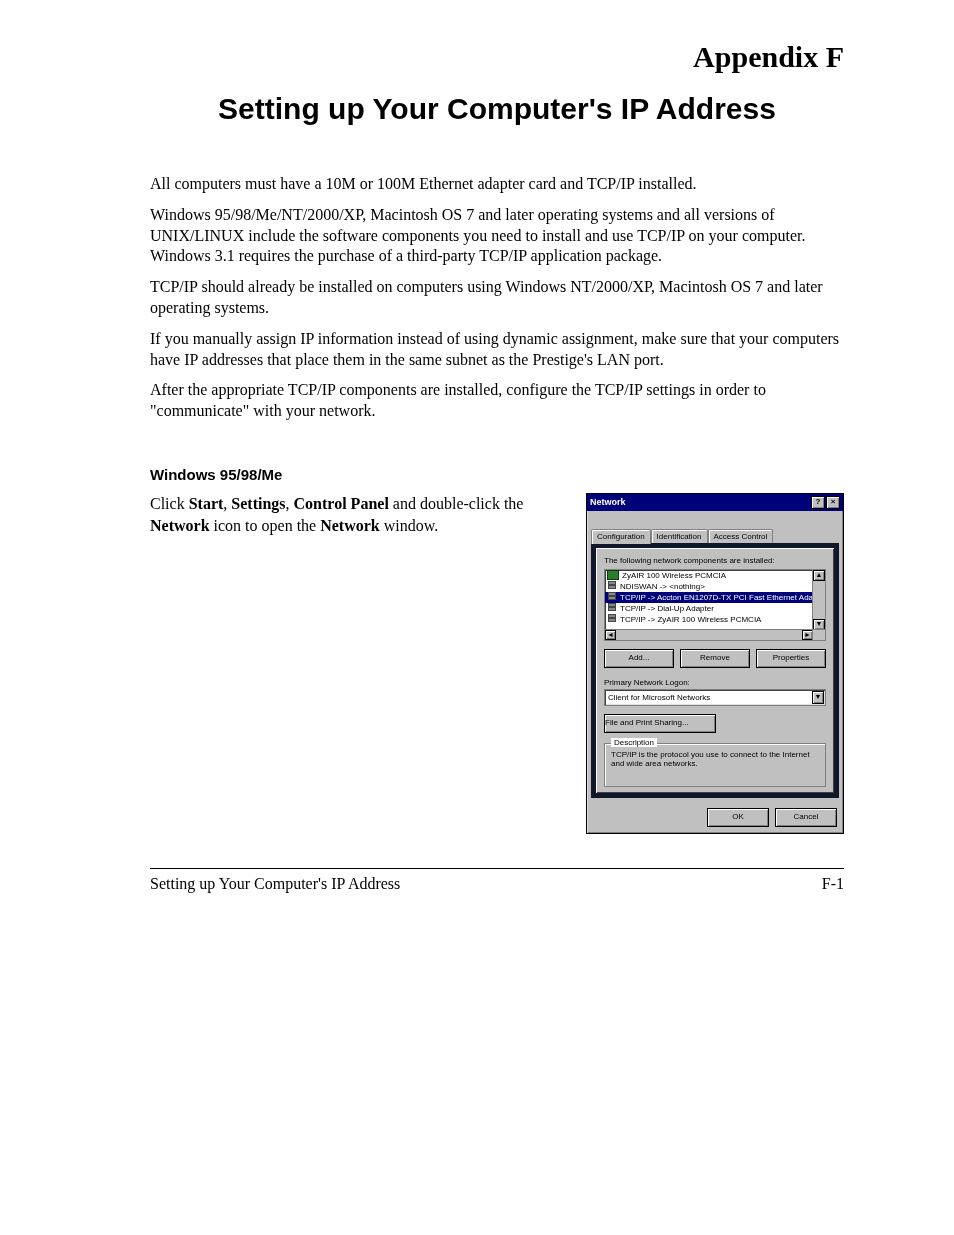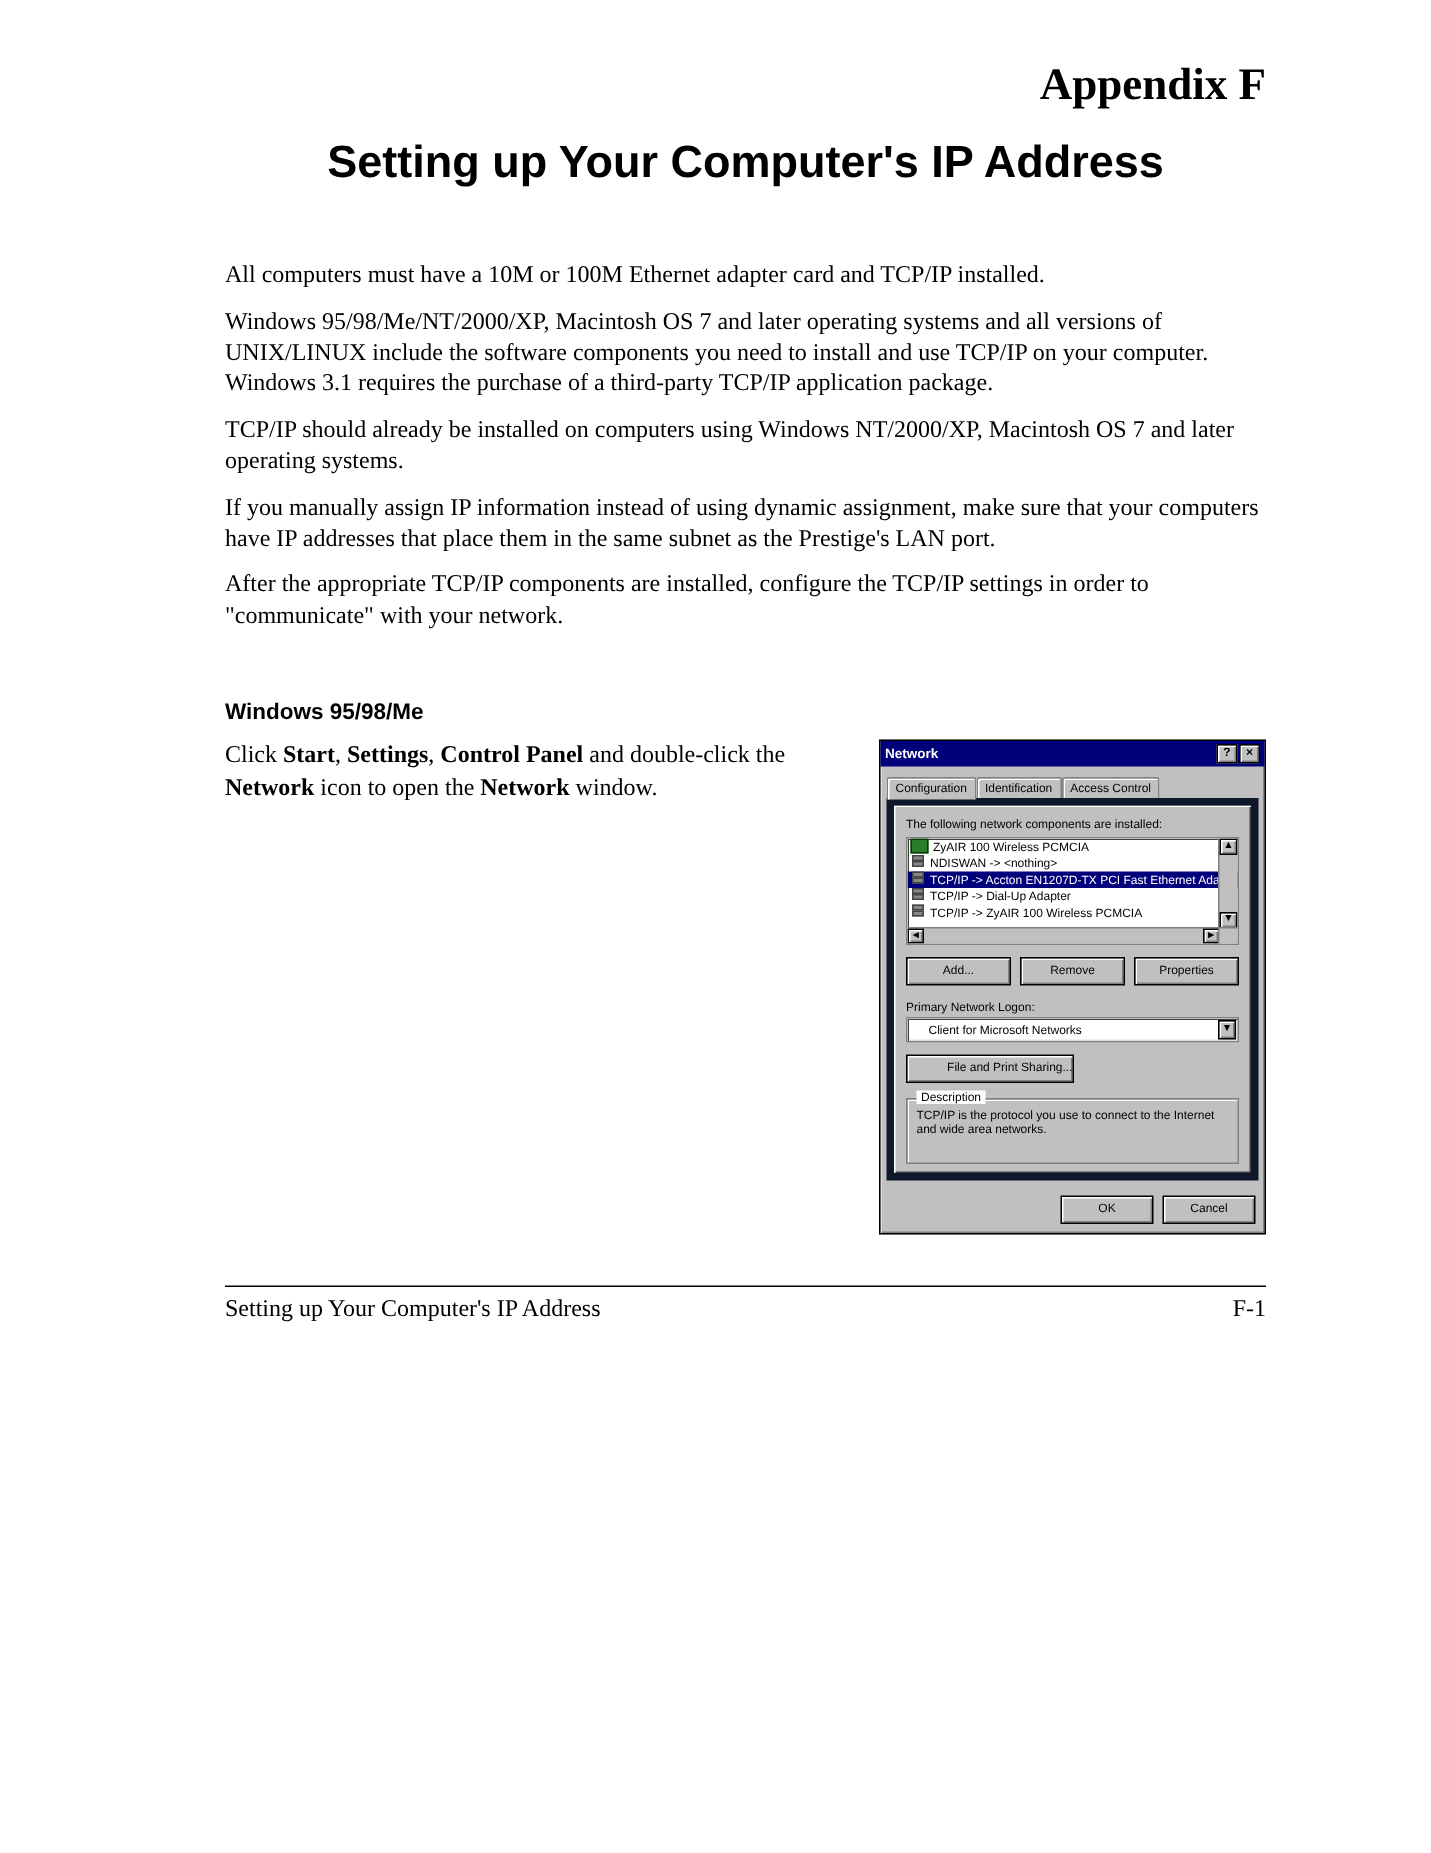"Configuration" .tabs { padding: 7px 4px 0 4px -> 18px 4px 0 4px }
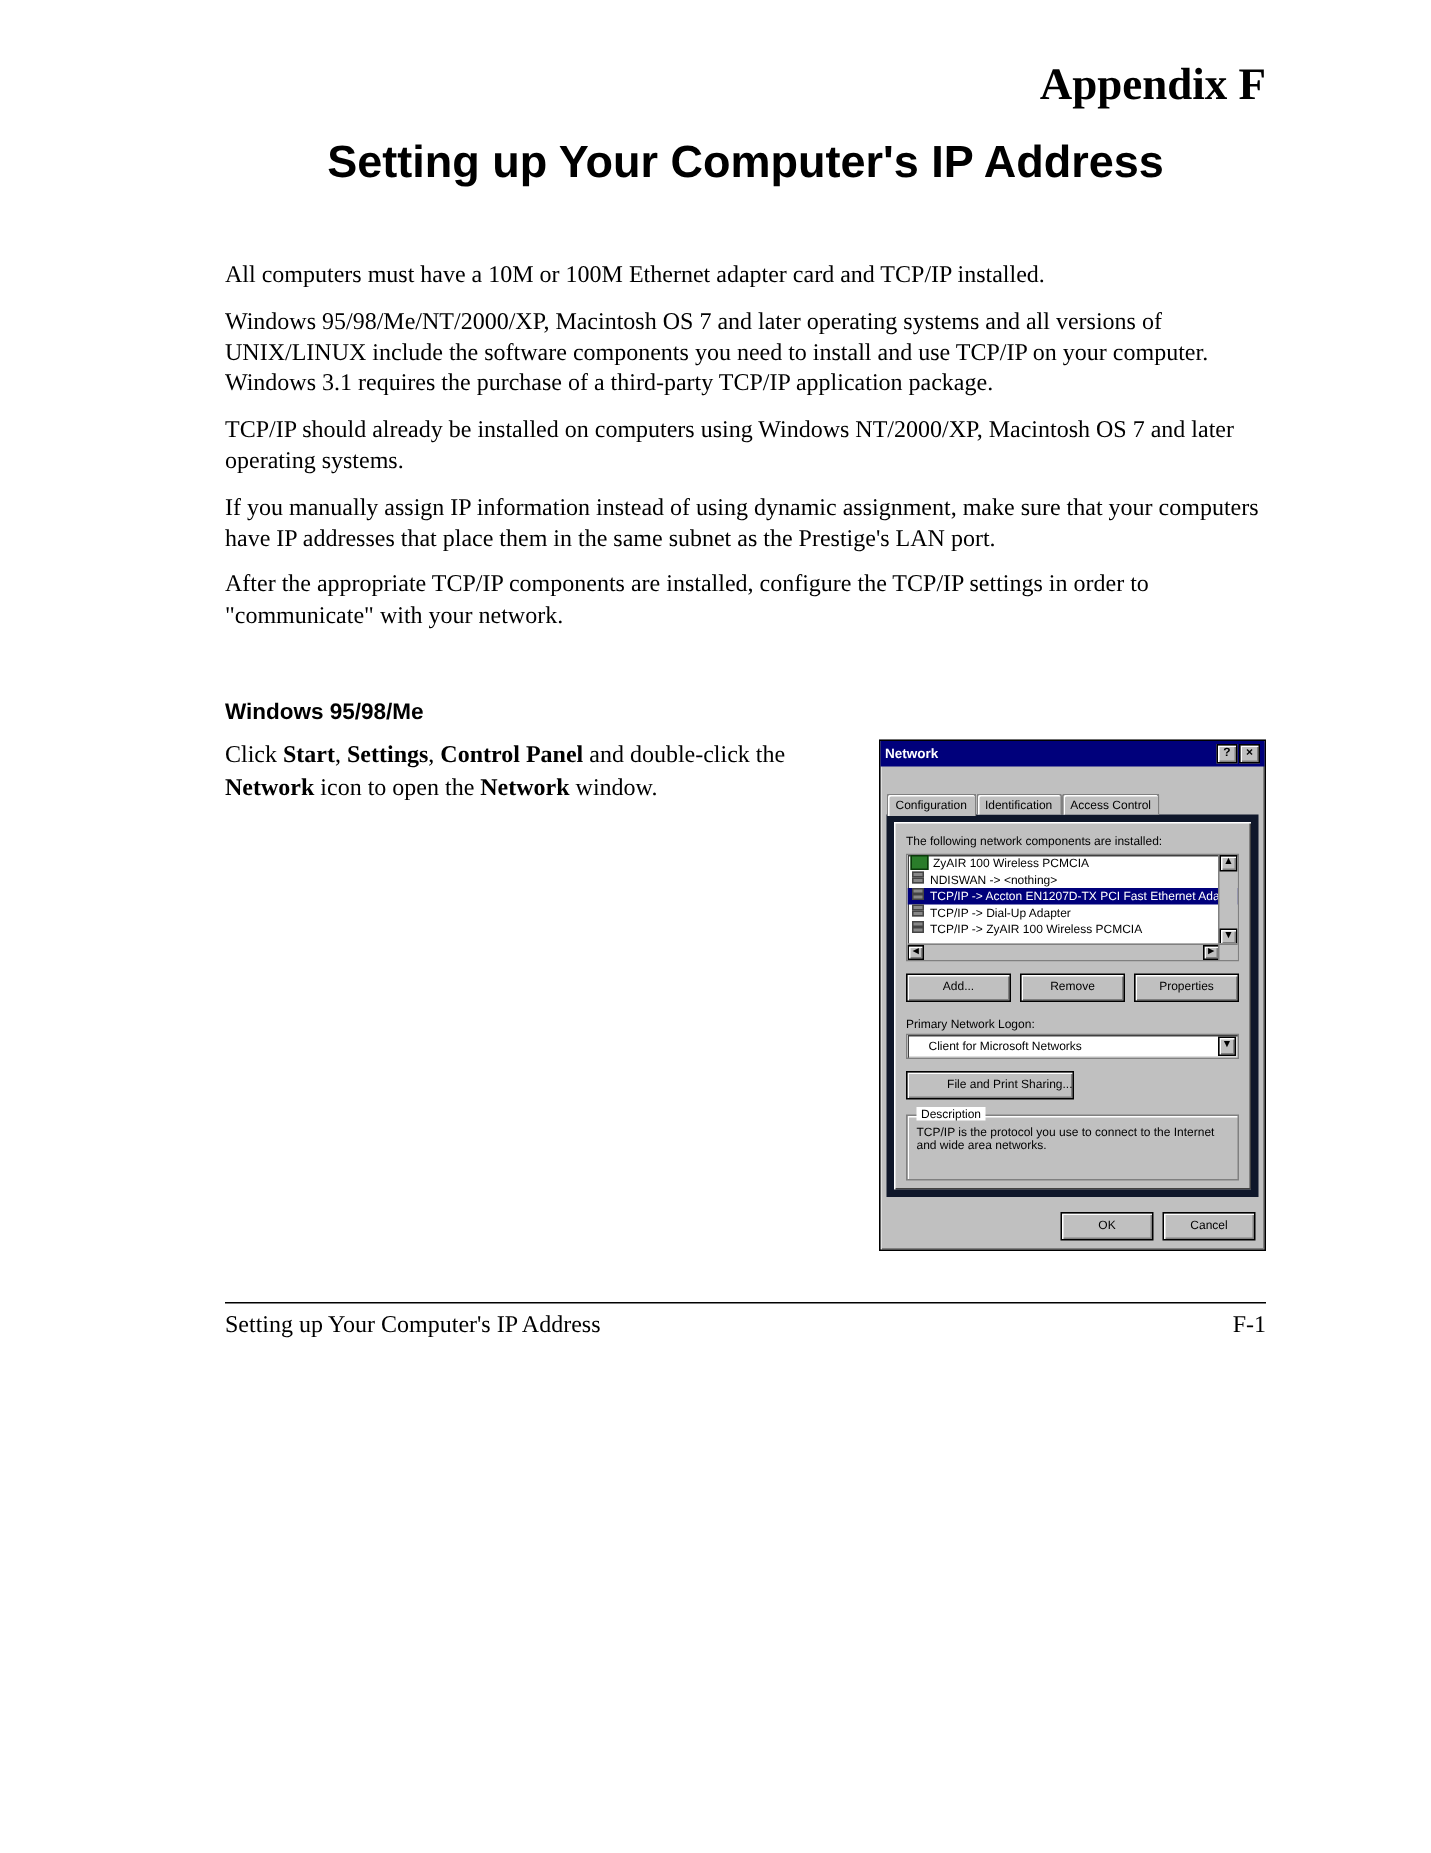"Client for Microsoft Networks" .combo { padding-left: 14px -> 3px }
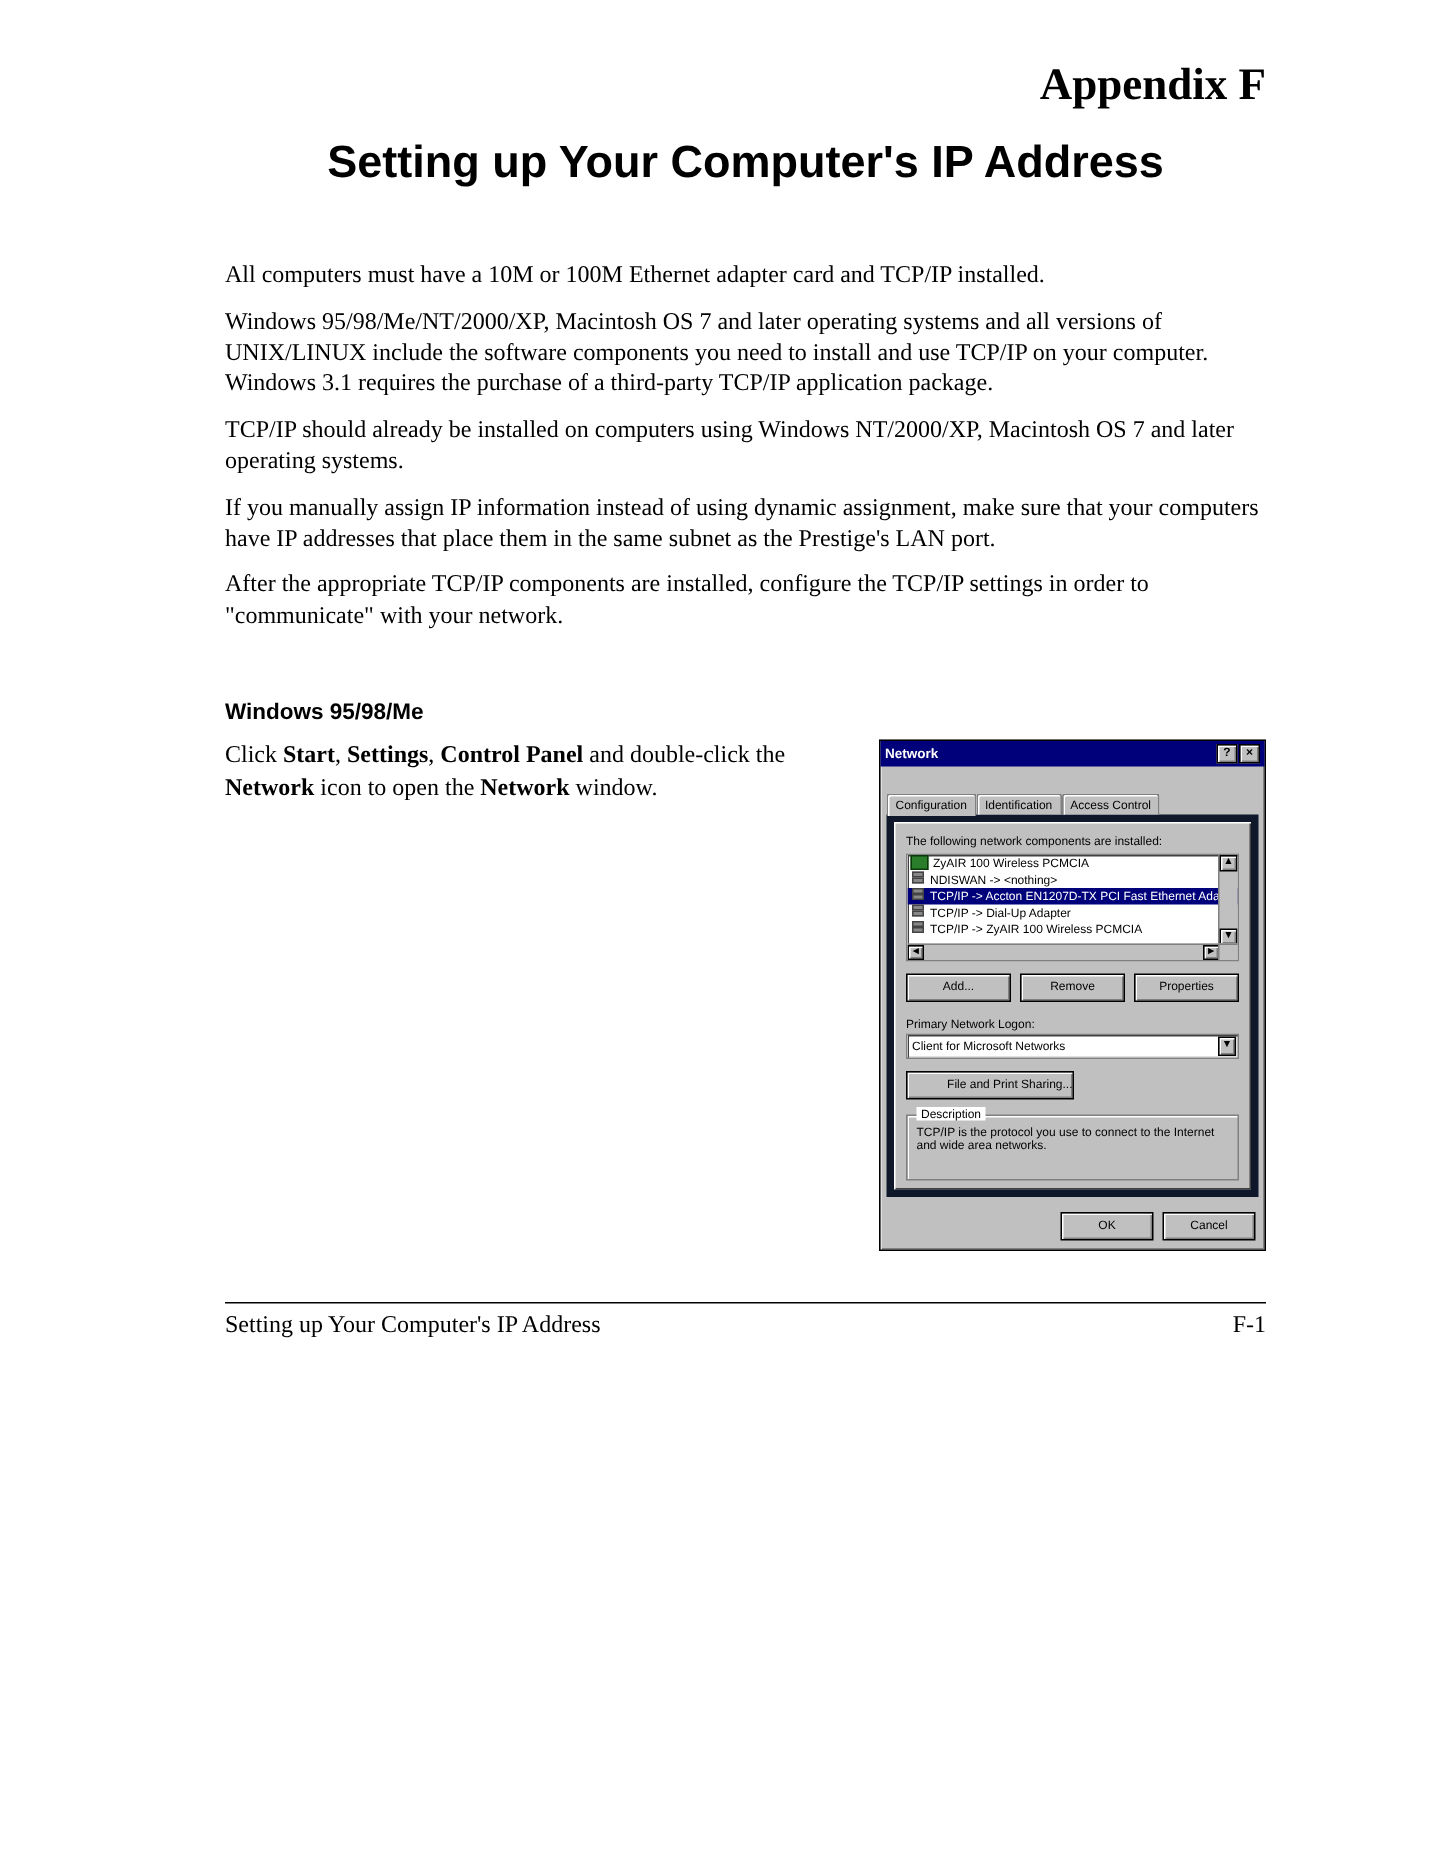"File and Print Sharing..." .long-btn { text-align: right -> left }
